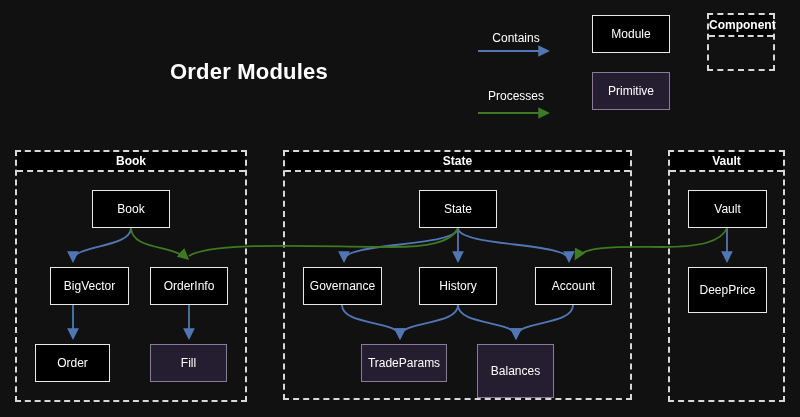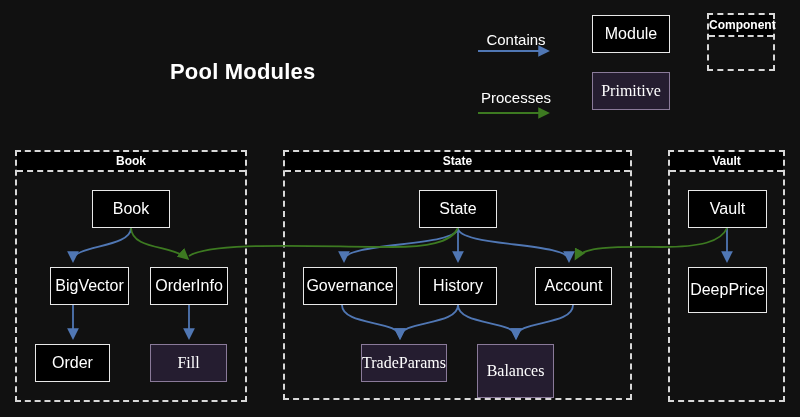"Contains" .legend-label { font-size: 15px -> 12px }
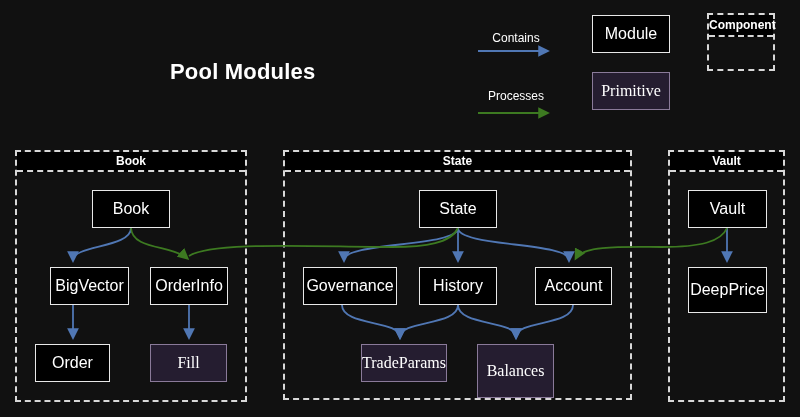"Module" .node { font-size: 16px -> 12px }
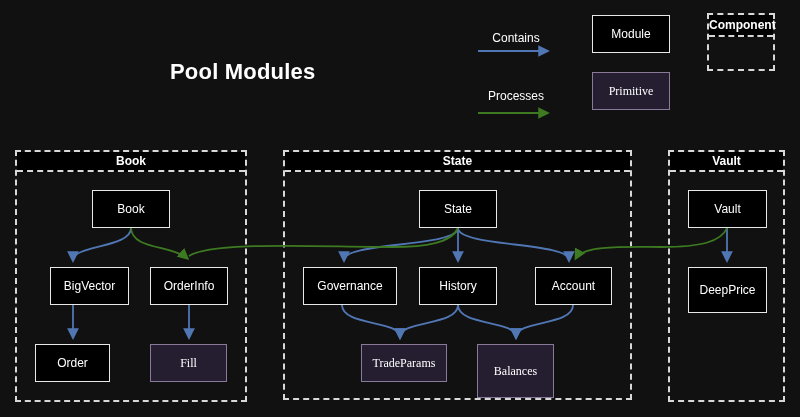"Pool Modules" div.page-title { text: Pool -> Order }
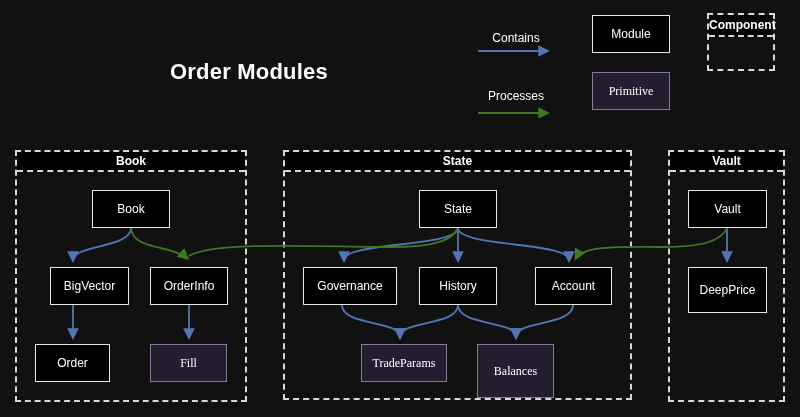"Primitive" .node.primitive { font-family: Liberation Serif, serif -> none }
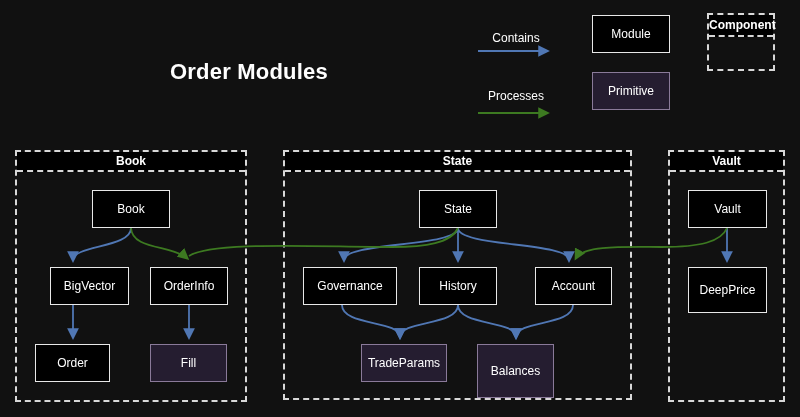"Governance" div.node { width: 94px -> 79px }
